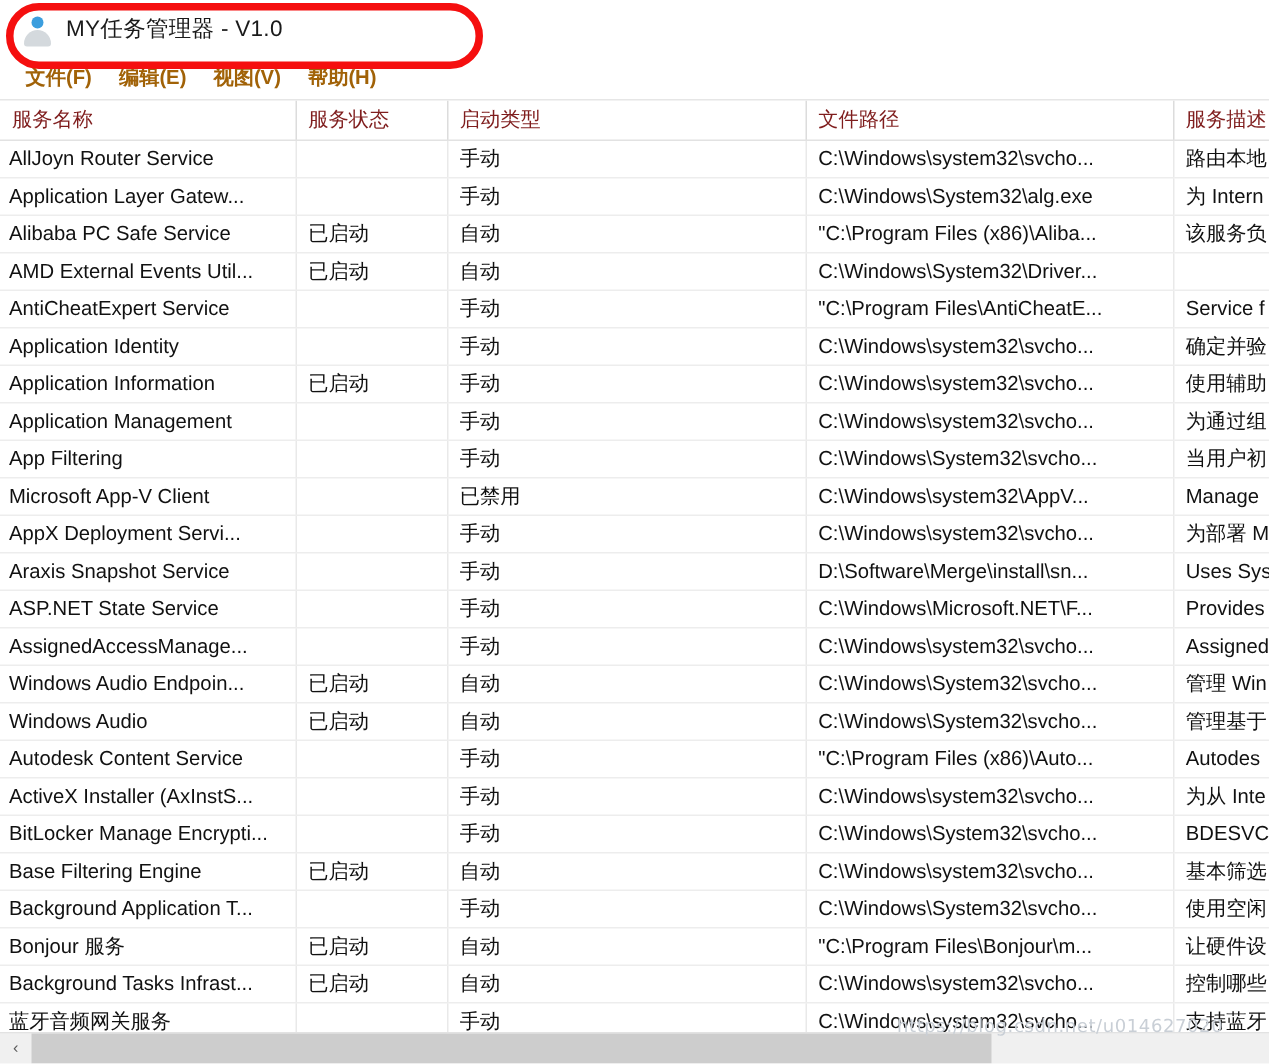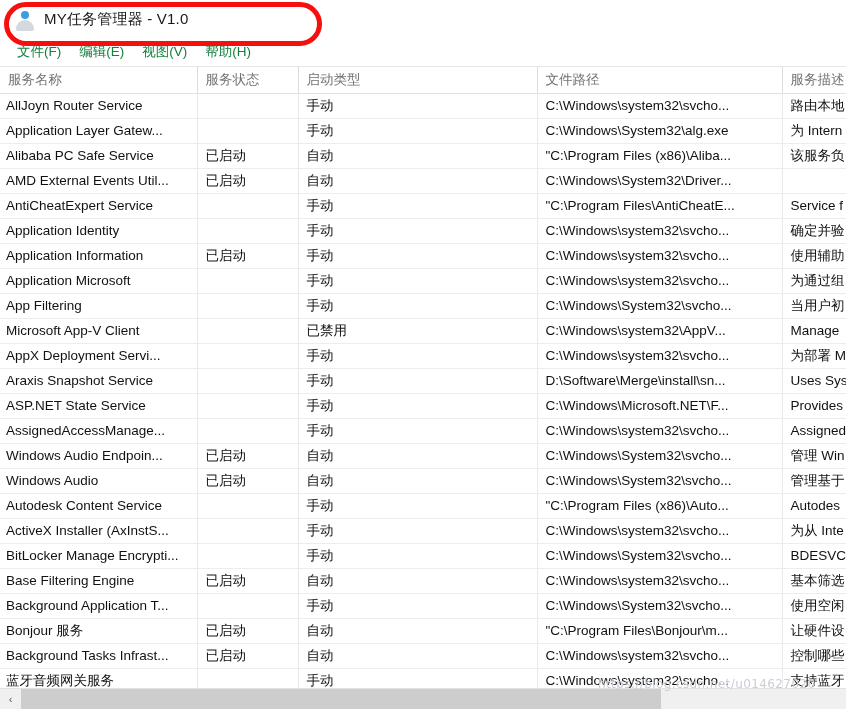"文件(F)" .menu-item { color: #15803d -> #a16207; font-weight: none -> bold }
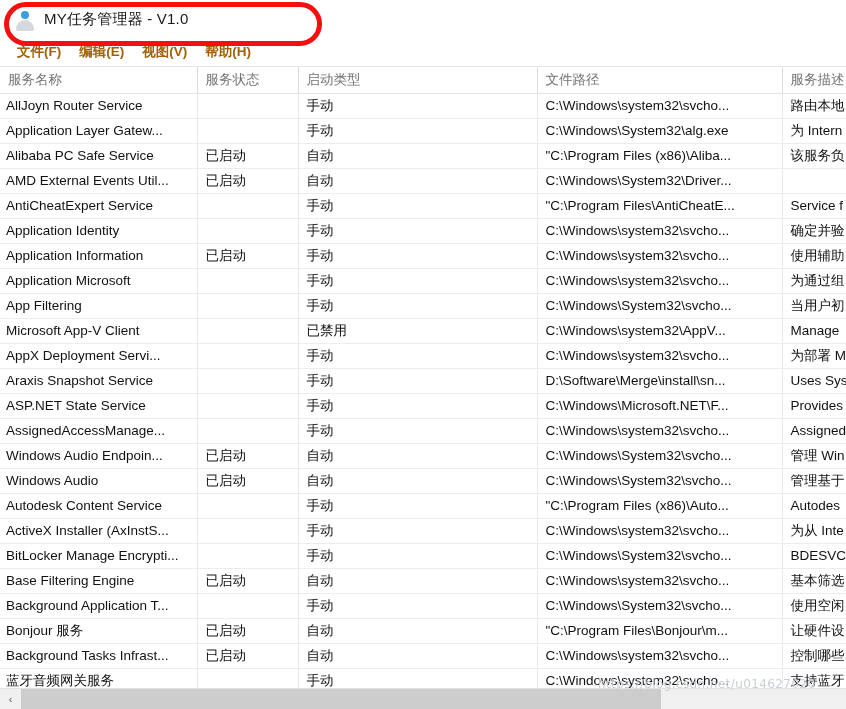"服务名称" table.svc th { color: #737373 -> #7f1d1d }
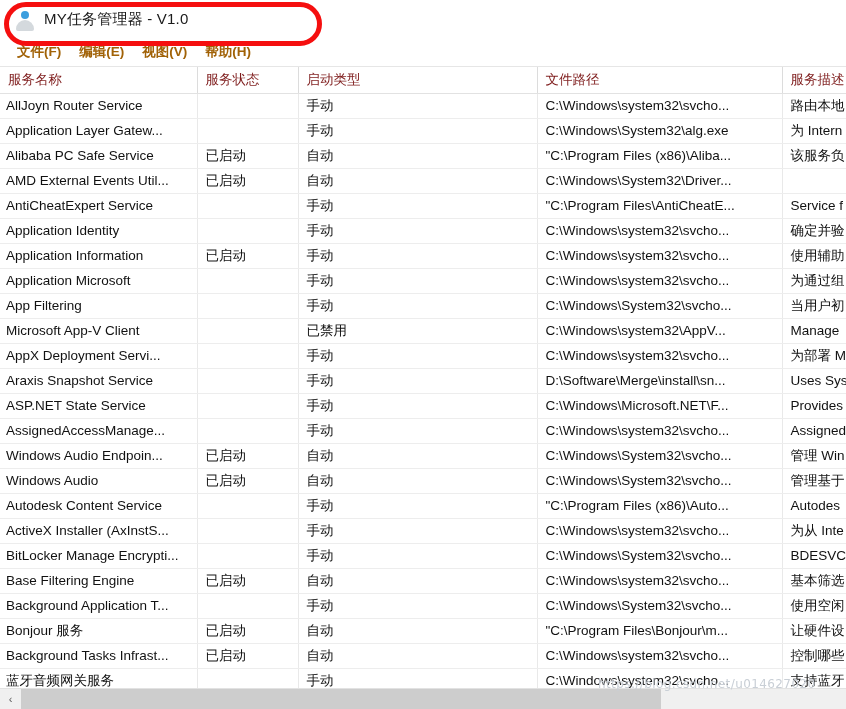"Application Microsoft" td.name { text: Microsoft -> Management }
